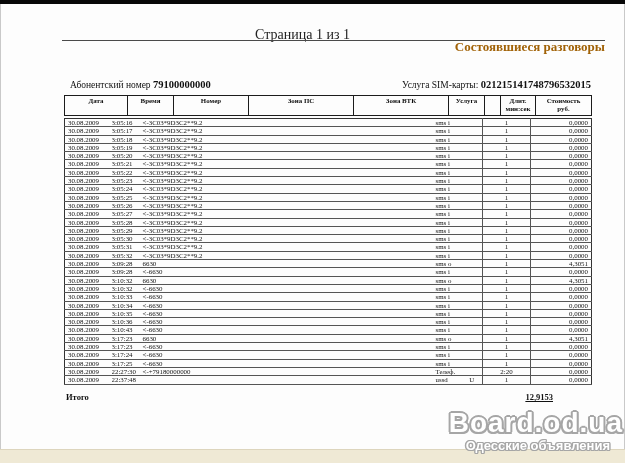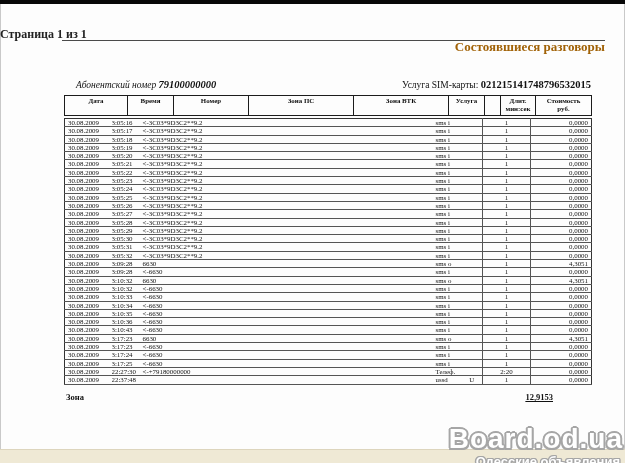"Страница 1 из 1" .page-num { font-size: 12px -> 14px; font-weight: bold -> none; text-align: left -> center }
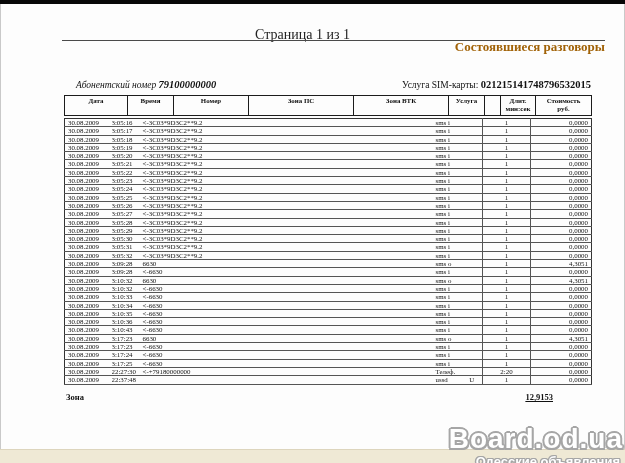"Абонентский номер 79100000000" .acc-left { font-style: italic -> none; margin-left: 12px -> 6px }
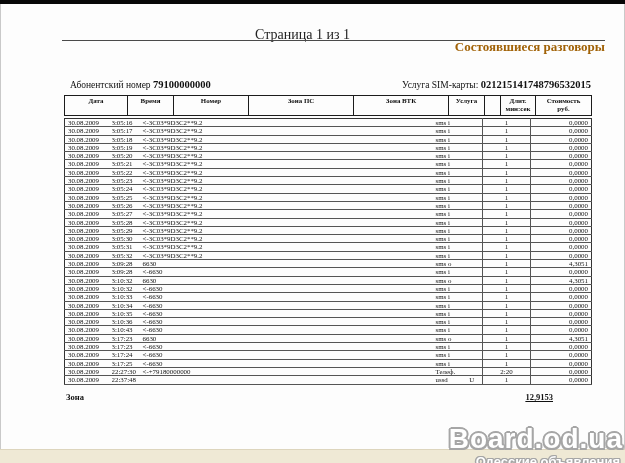"Зона" span.total-label { text: Зона -> Итого }
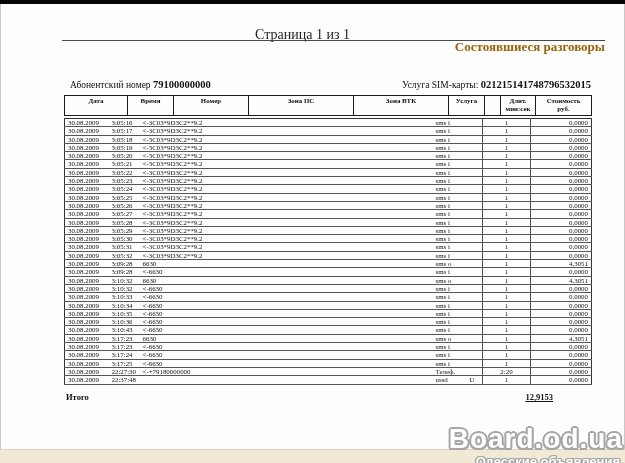"Board.od.ua" .wm-main { margin-top: 16px -> none }
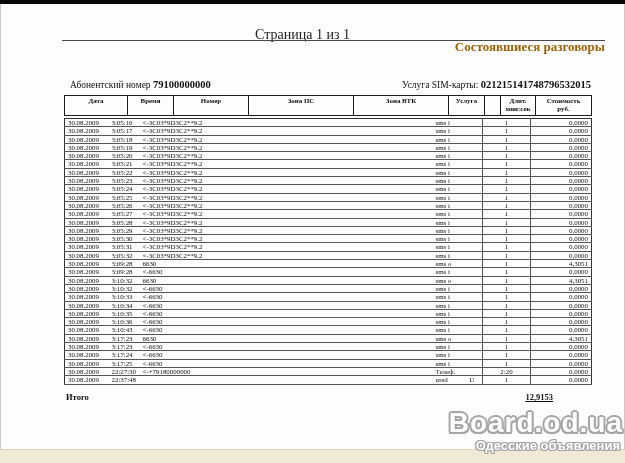"Одесские объявления" .wm-sub { padding-right: 3px -> 13px }
